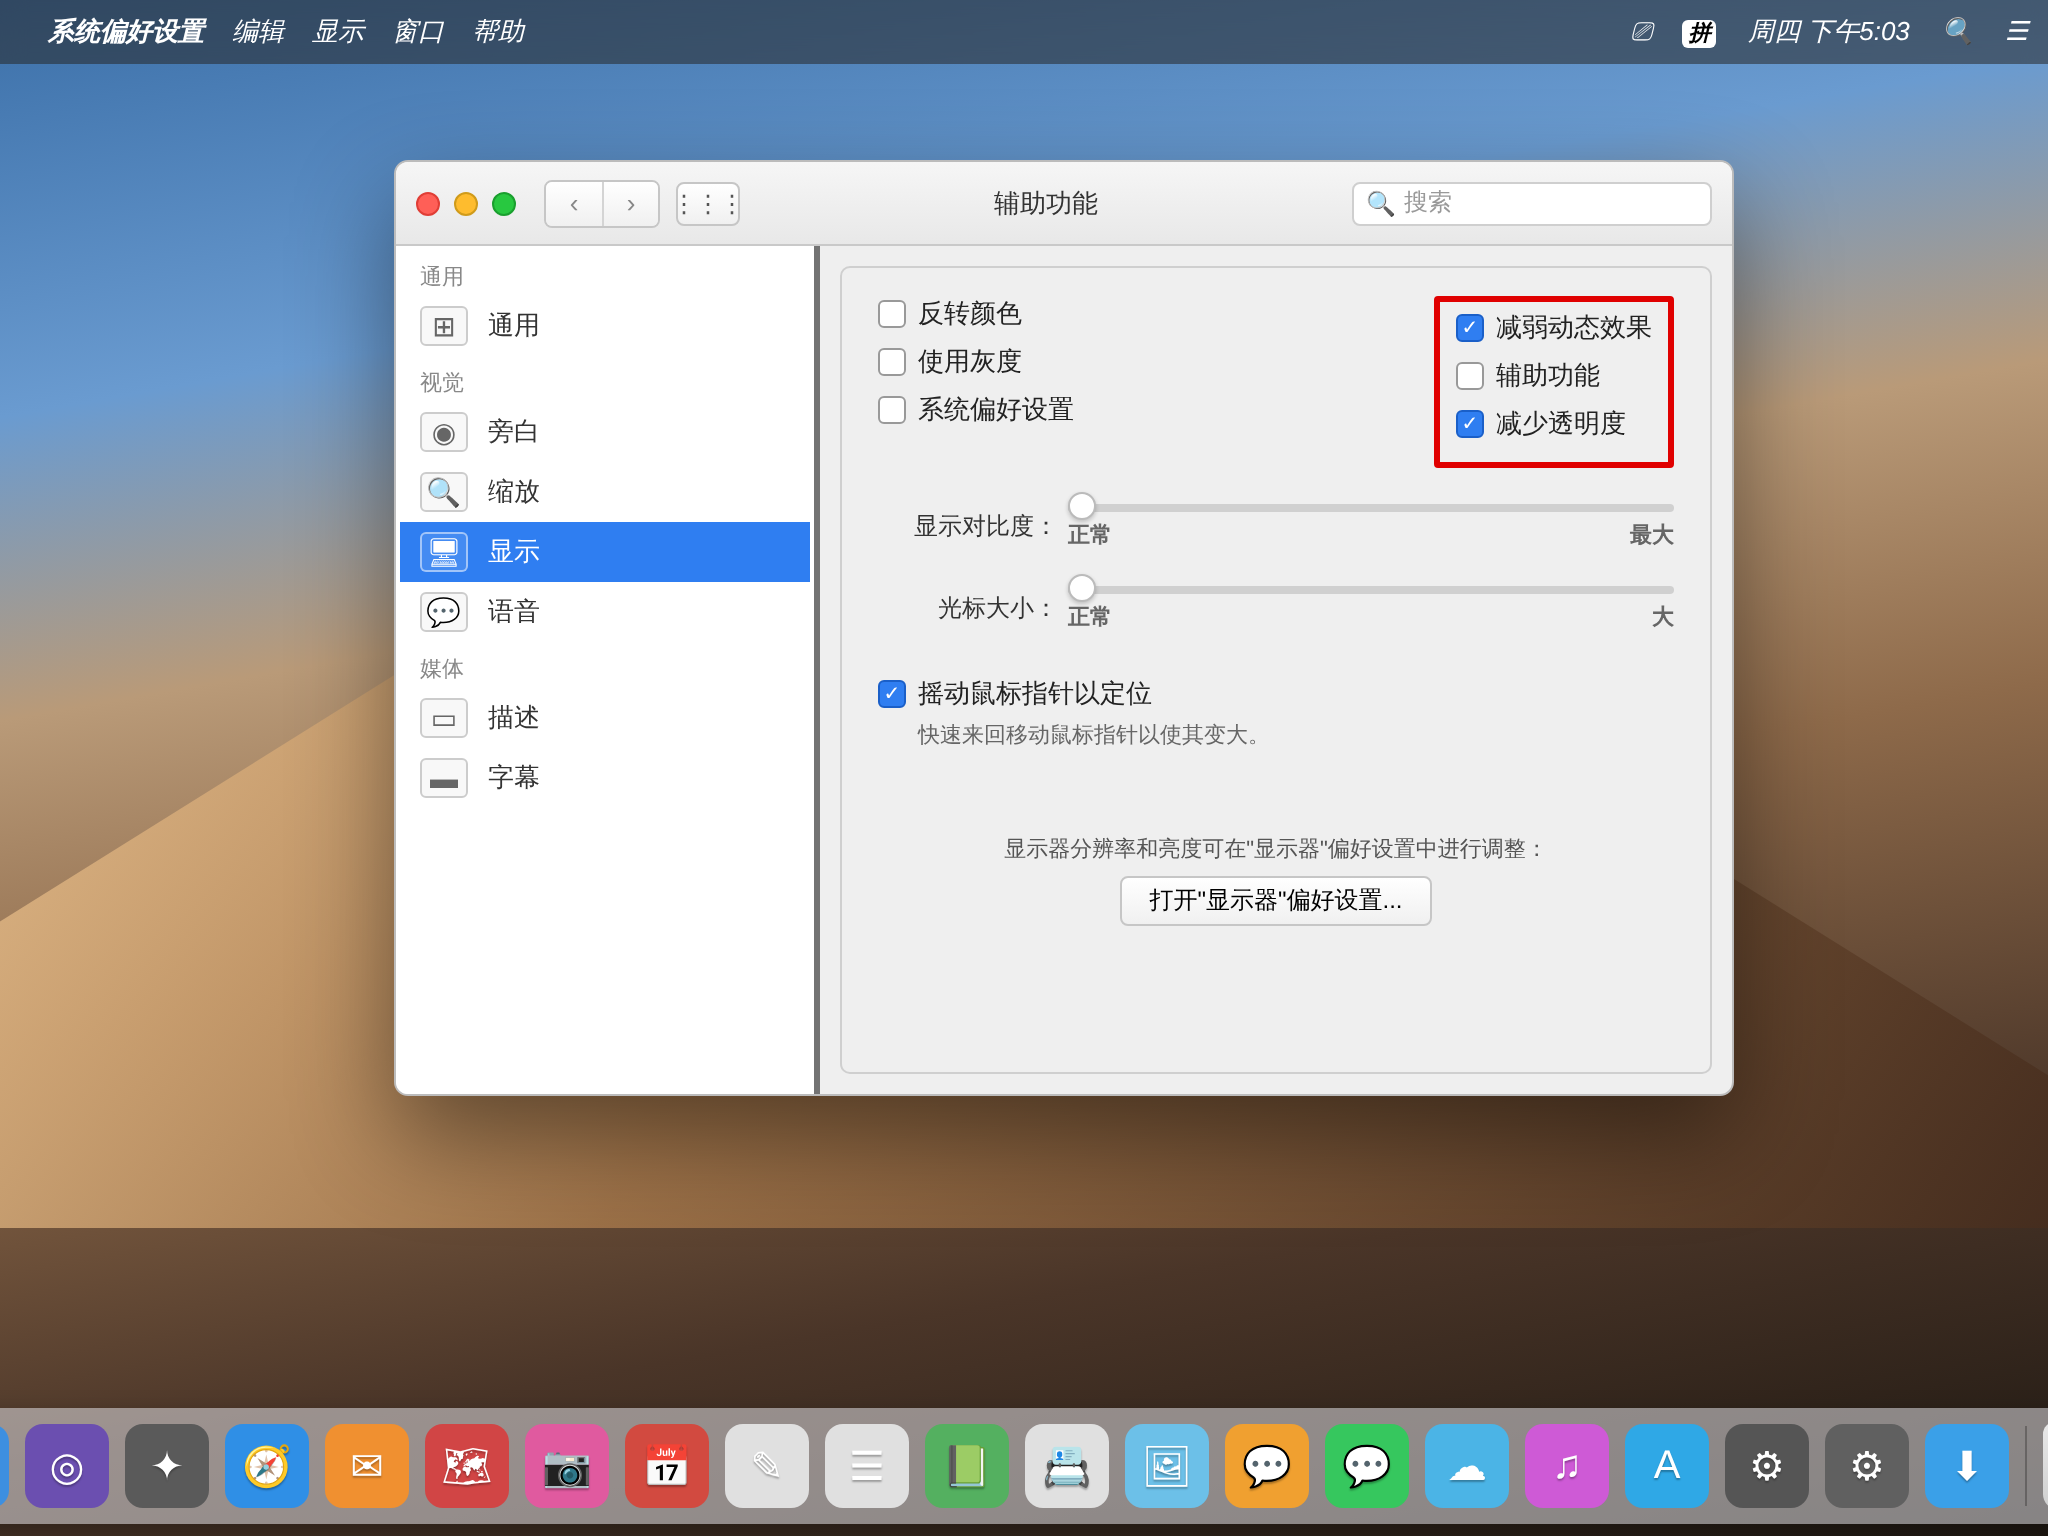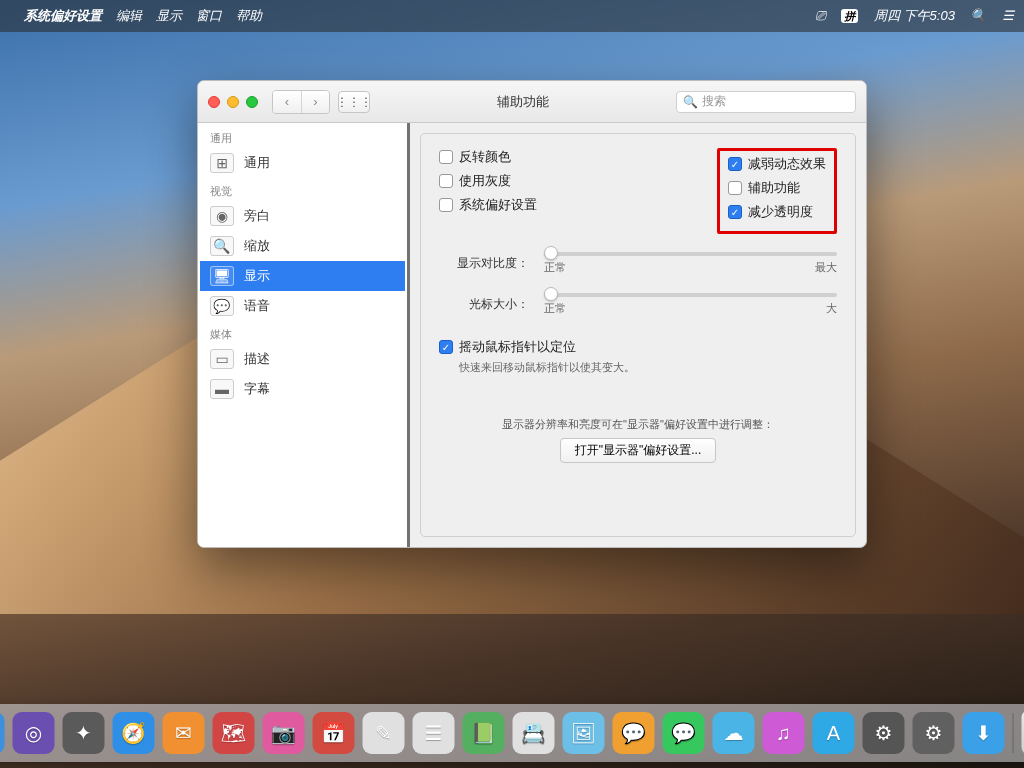"显示对比度：" .sliderrow { gap: 15px -> 5px }
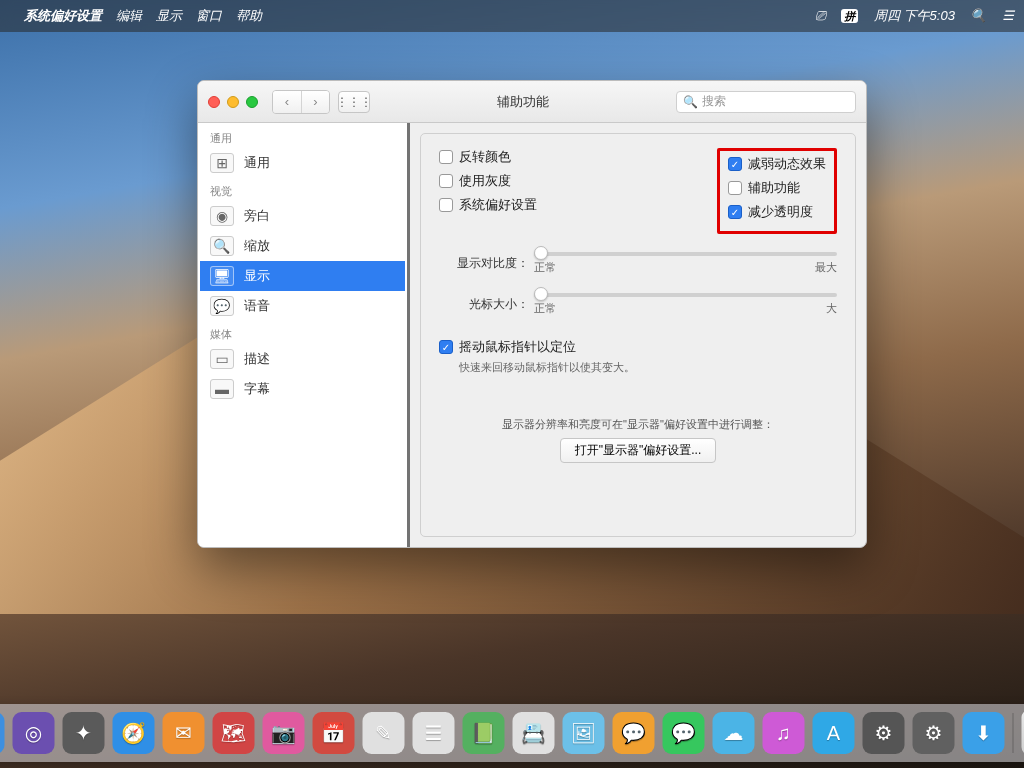"正常" .slider-wrap { font-weight: none -> bold }
